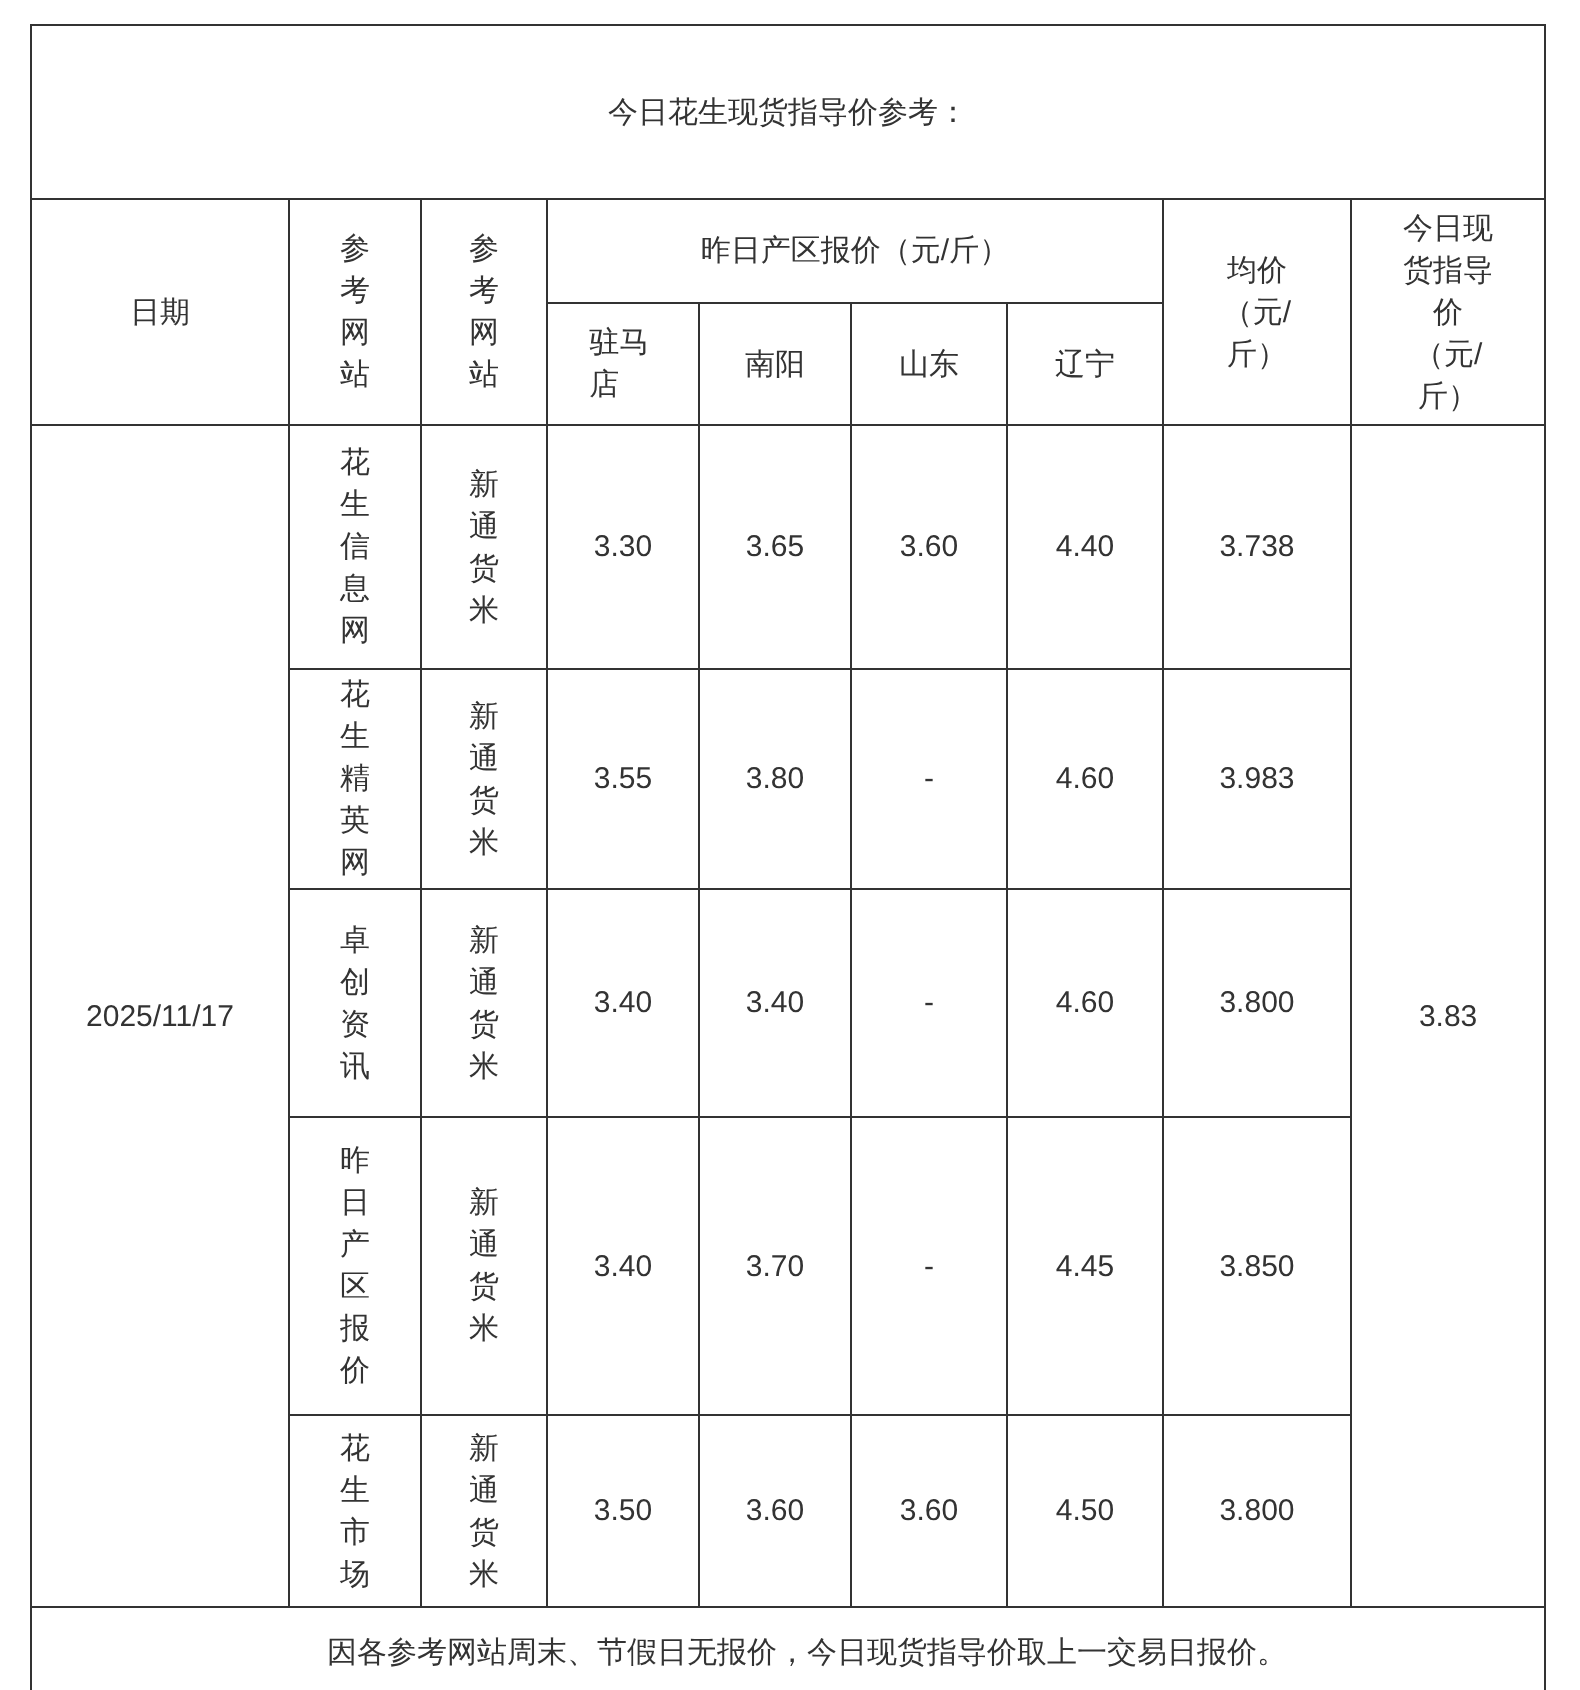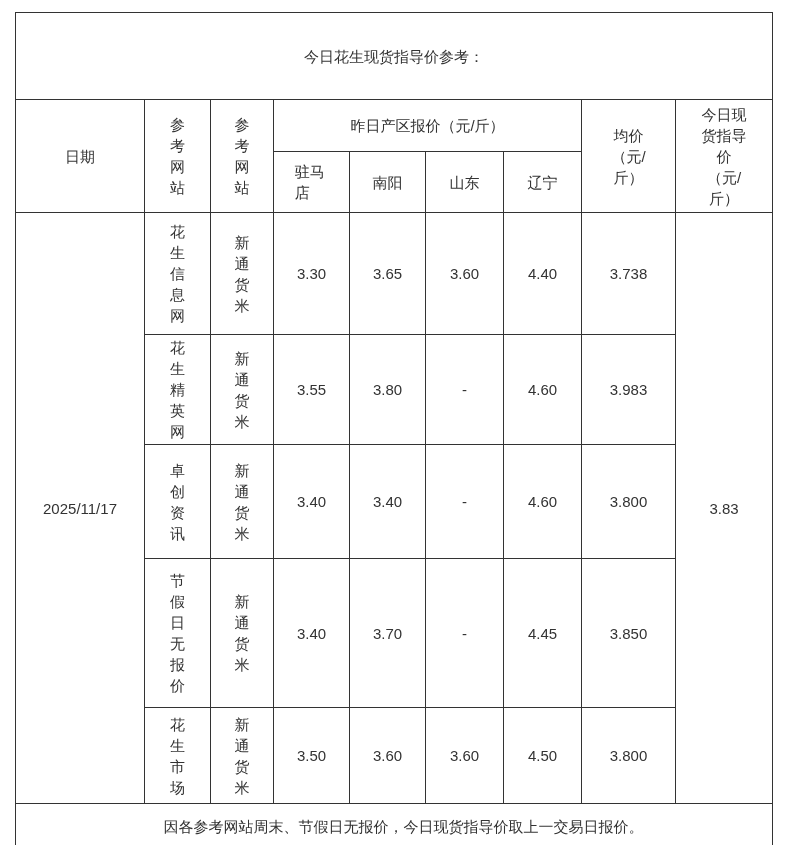"节假日无报价" span.vstack { text: 节假日无 -> 昨日产区 }
